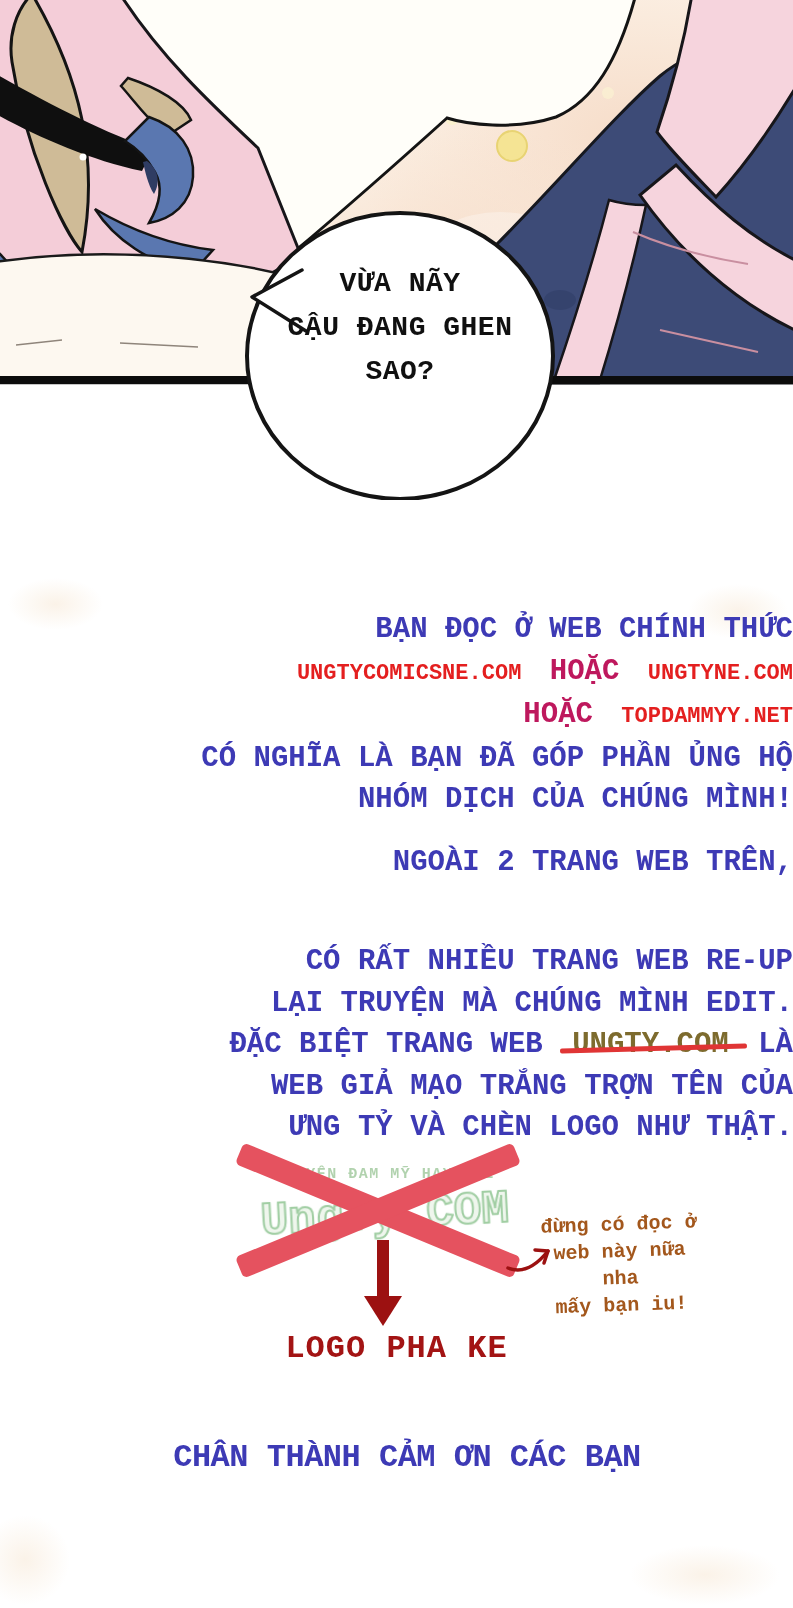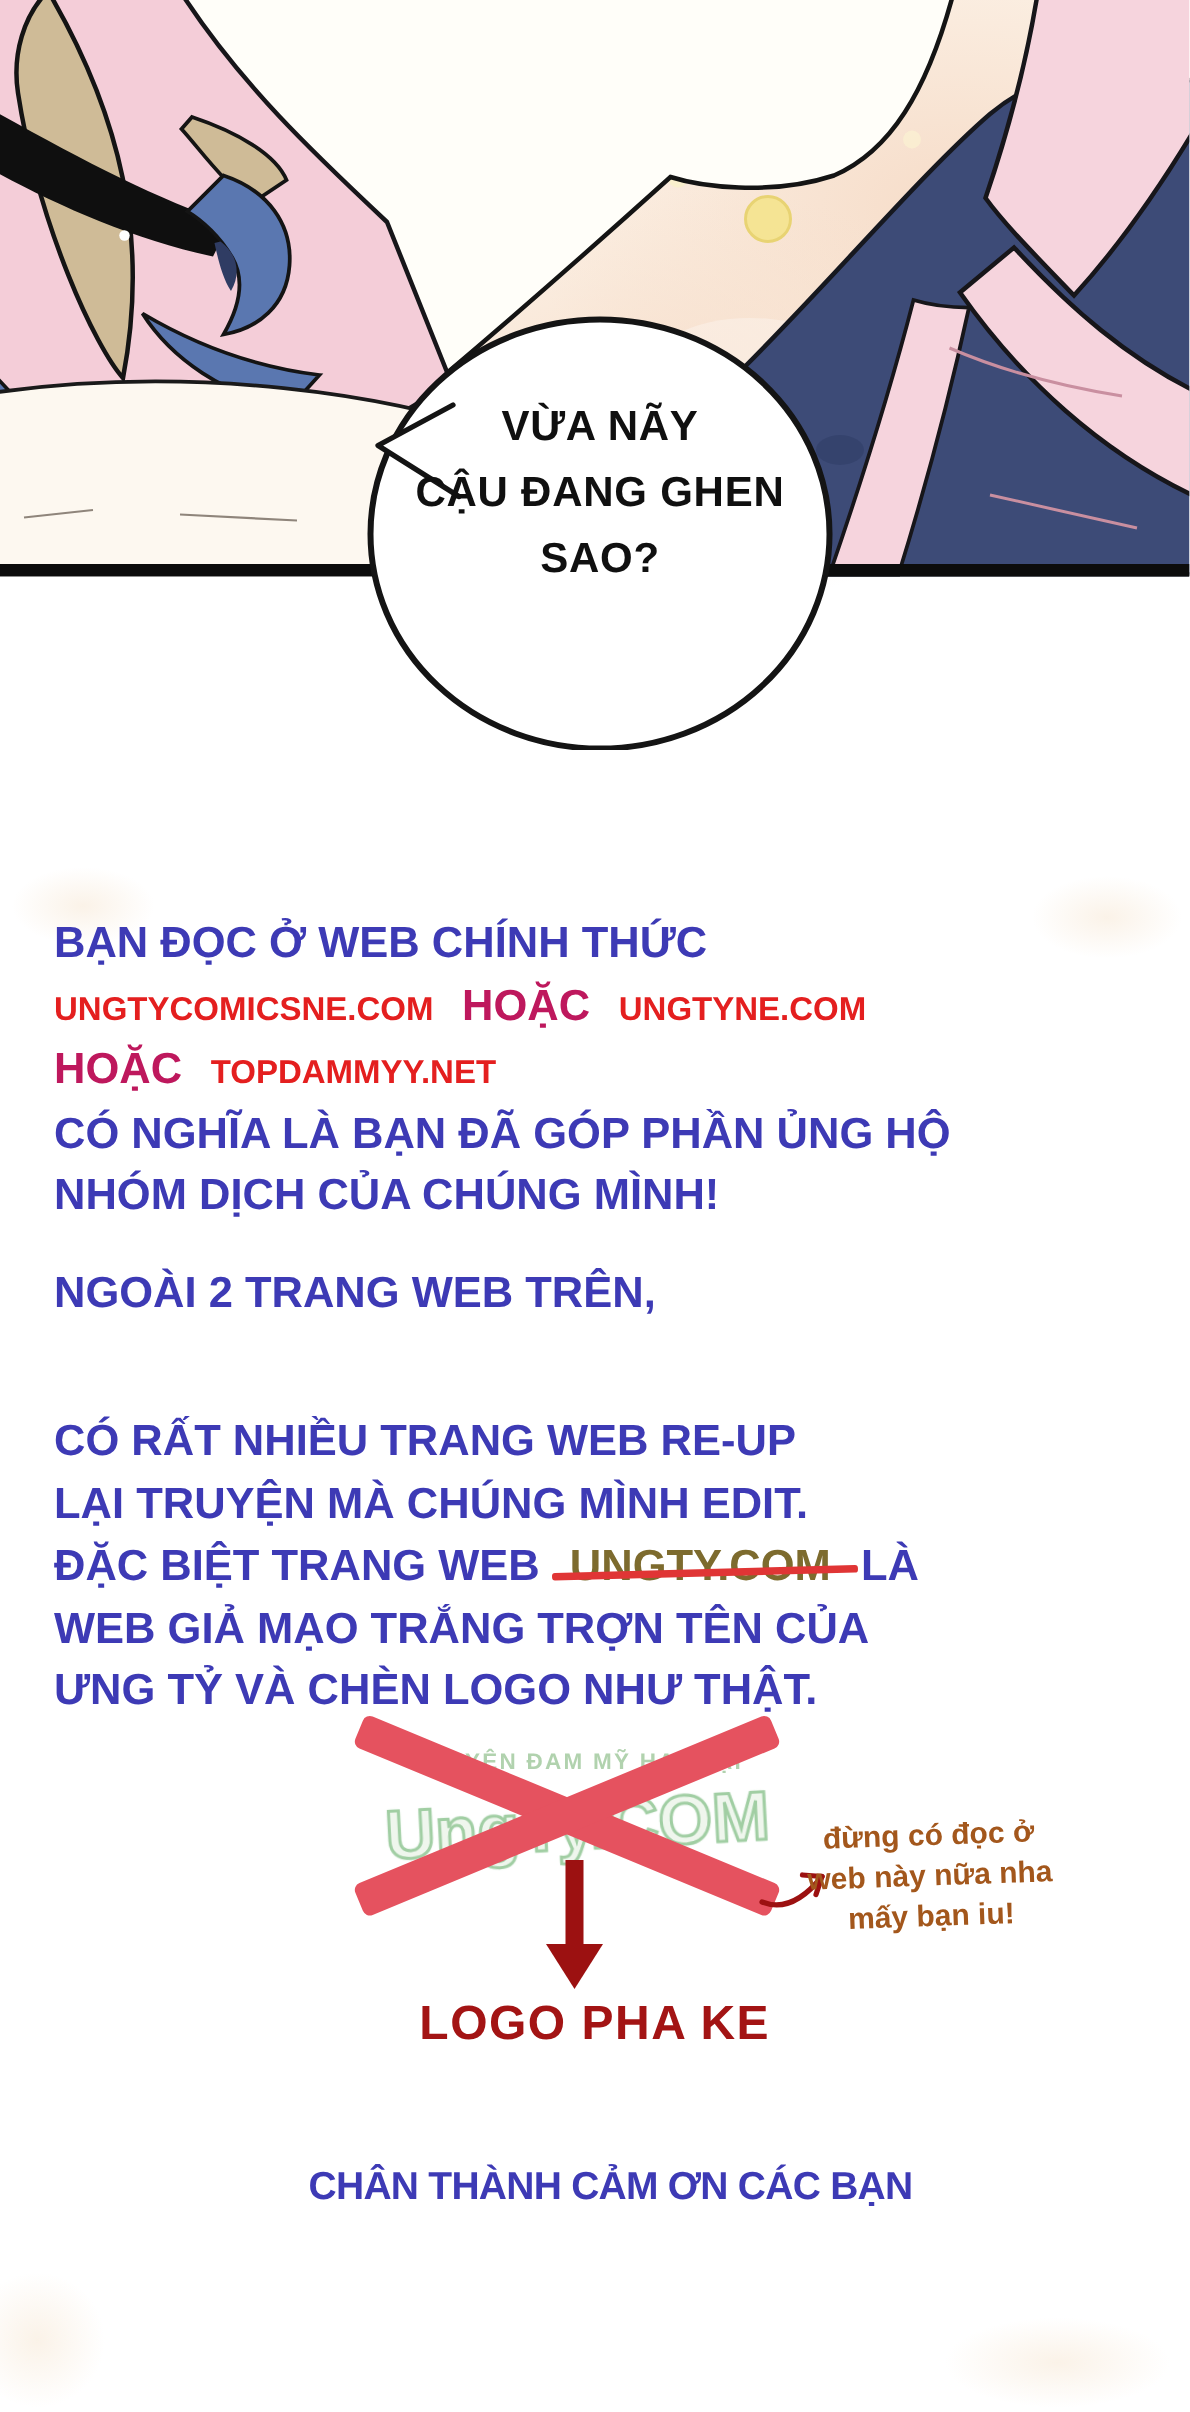"VỪA NÃY" .page { font-family: Liberation Sans, sans-serif -> Liberation Mono, monospace }
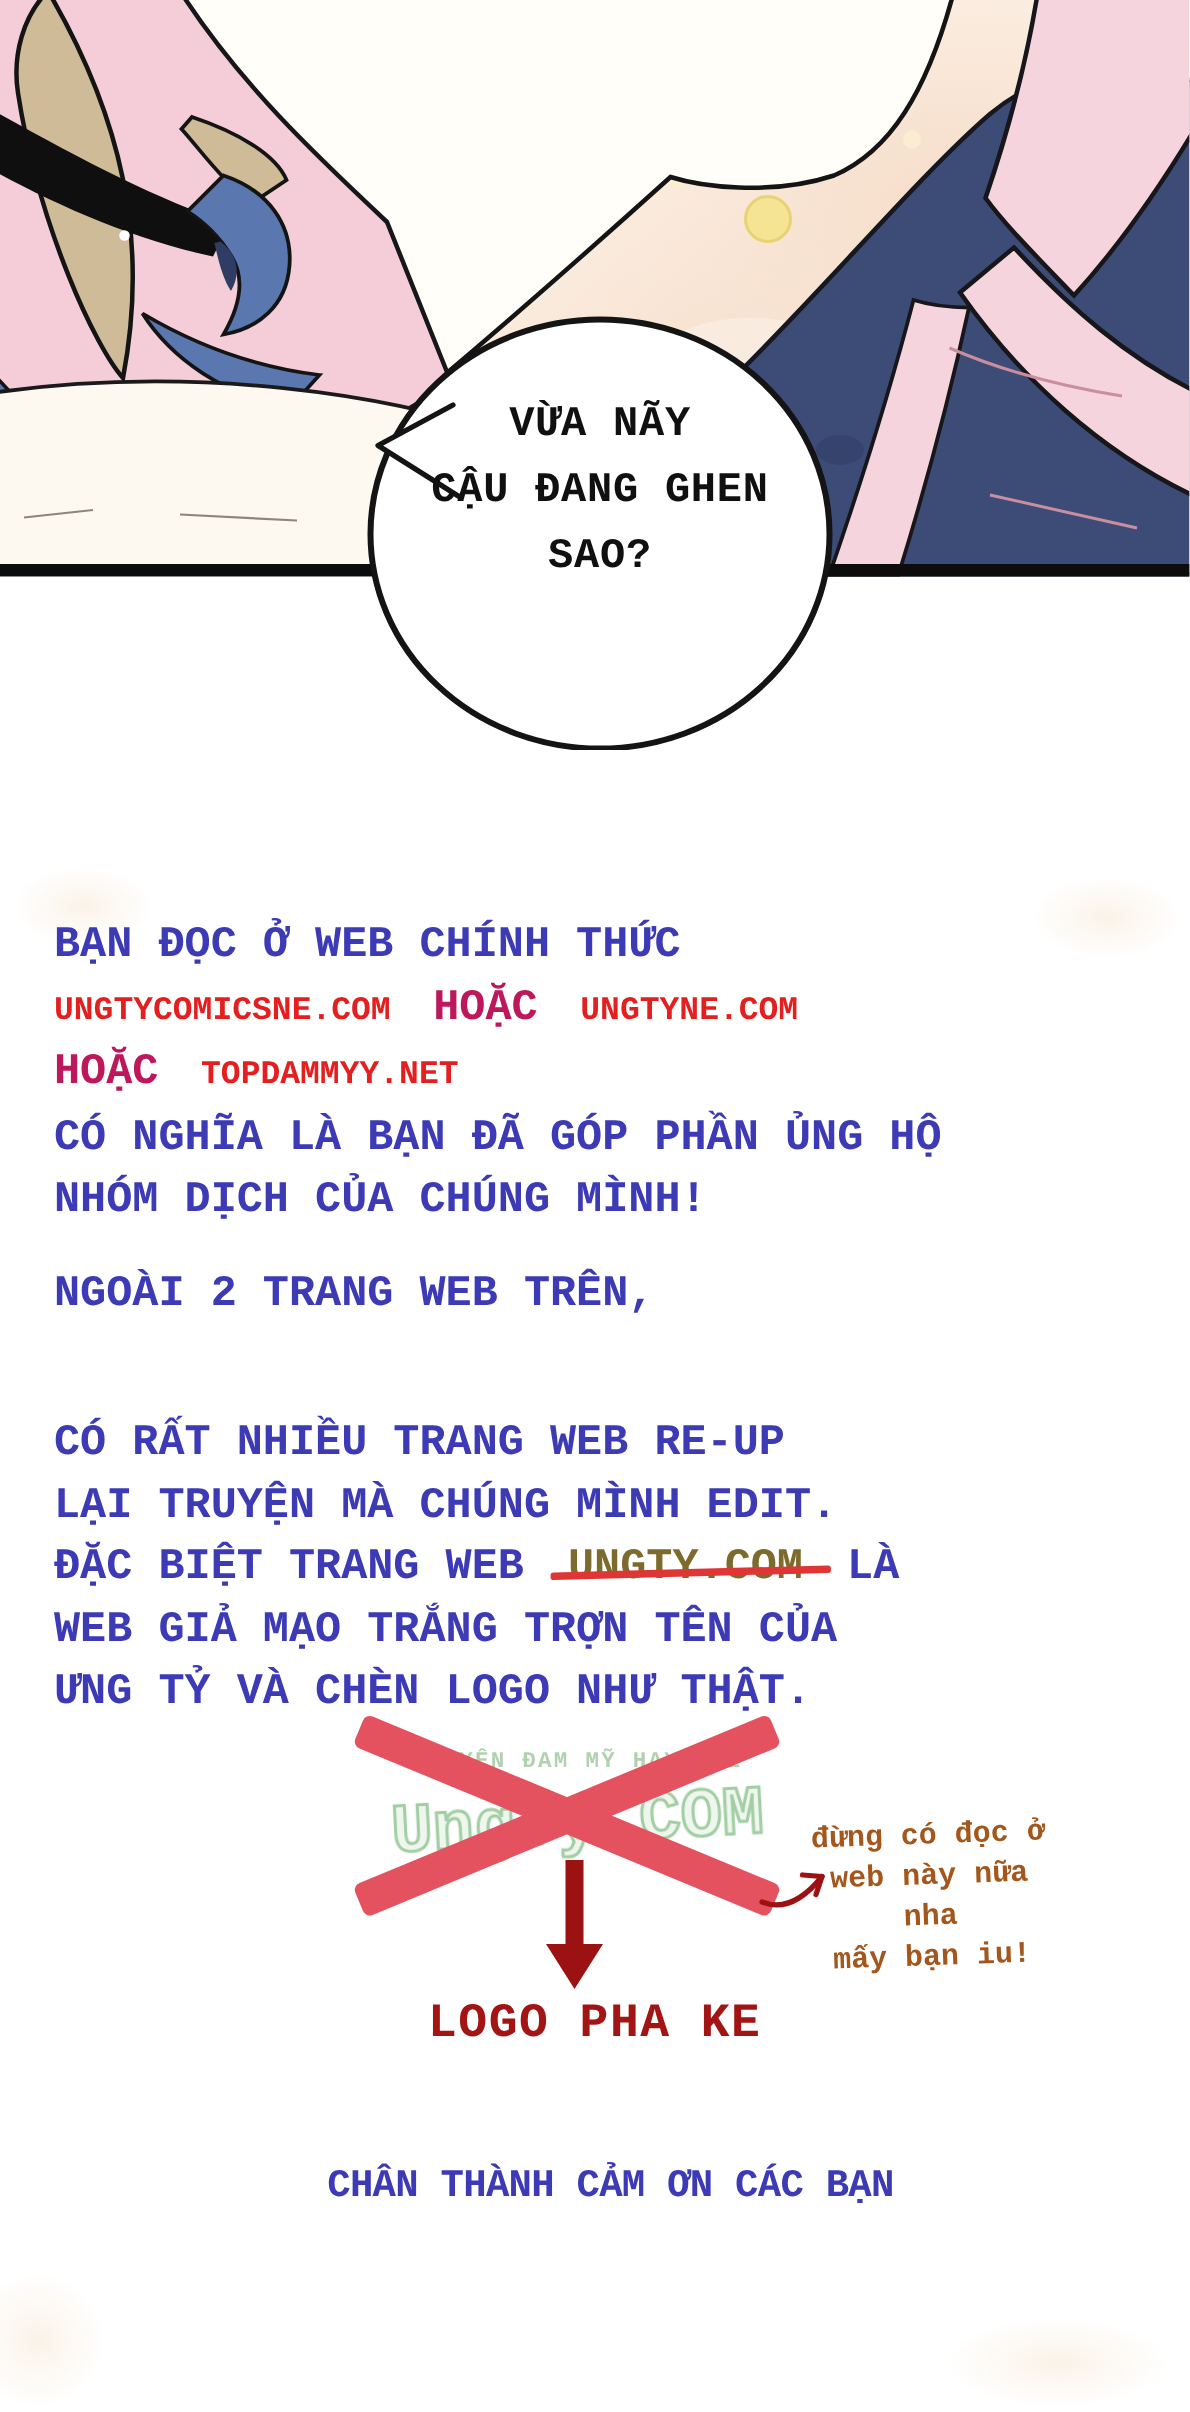"BẠN ĐỌC Ở WEB CHÍNH" .para { margin-left: 36px -> none; text-align: left -> right }
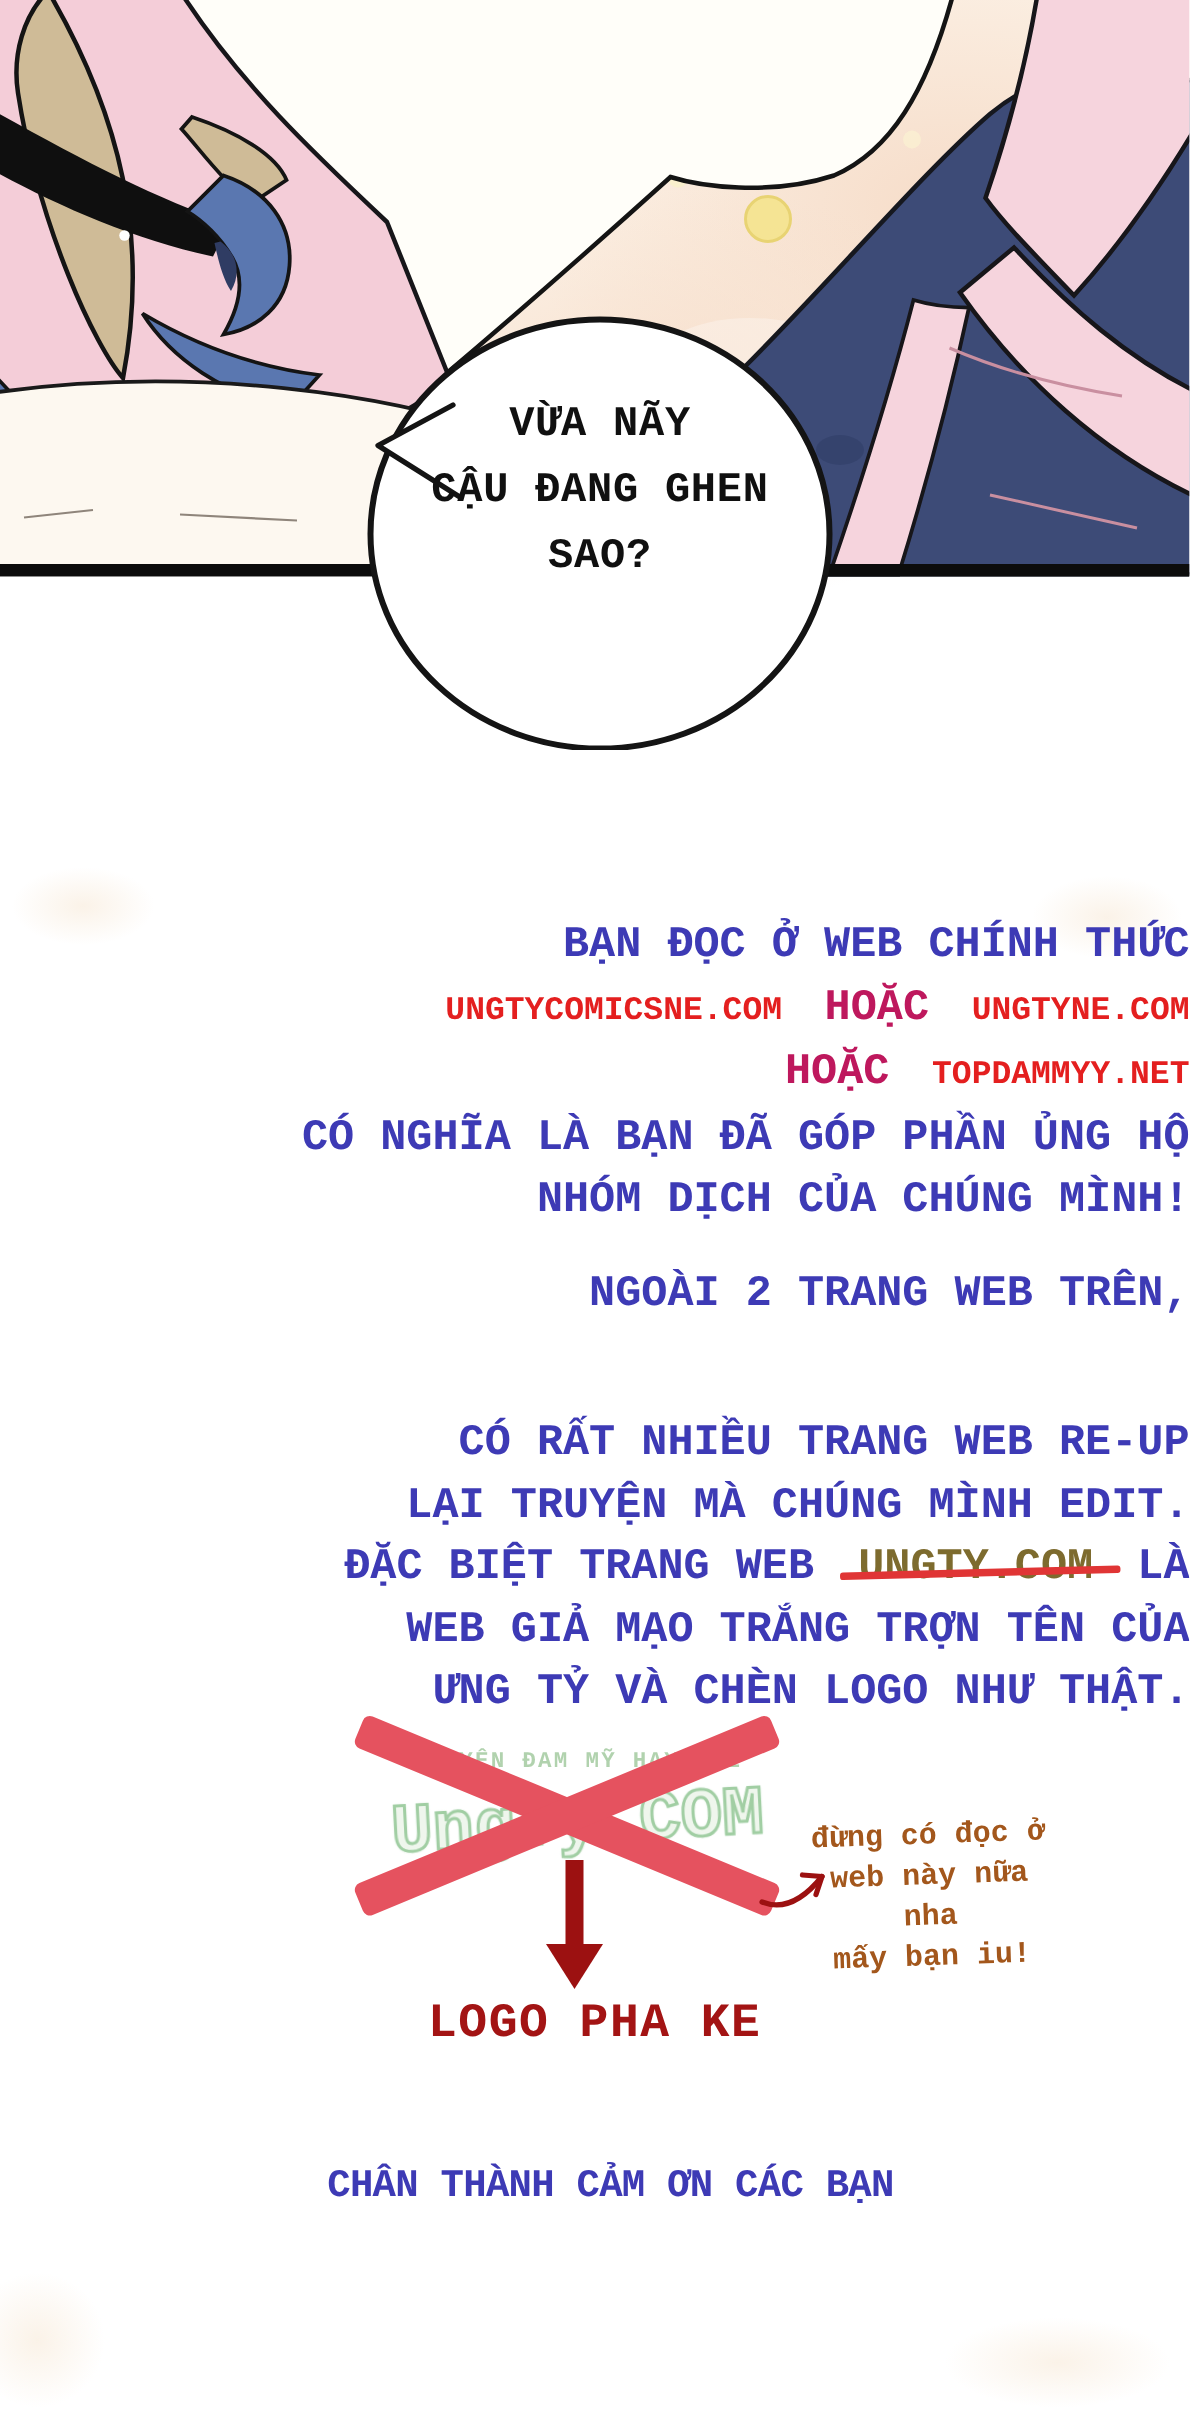"CHÂN THÀNH CẢM ƠN CÁC" .thanks { font-size: 26px -> 32px }
